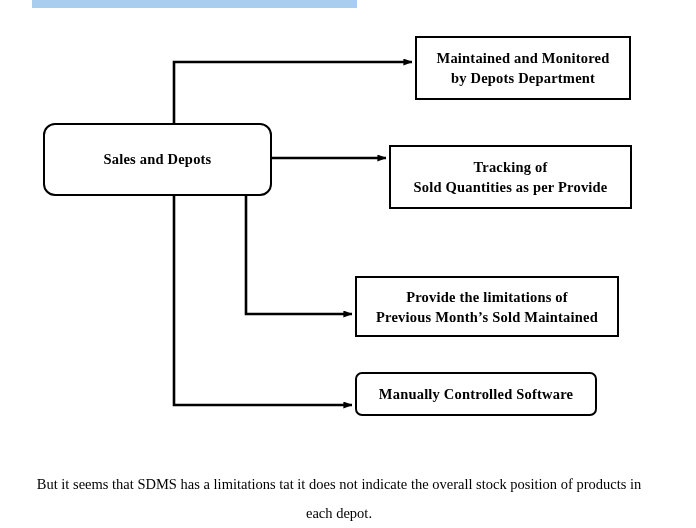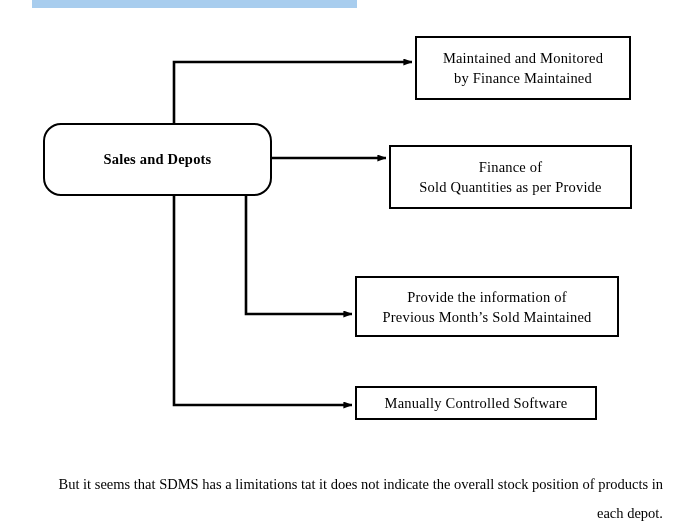"Maintained and Monitored" .rect-node .node-line { font-weight: normal -> bold }
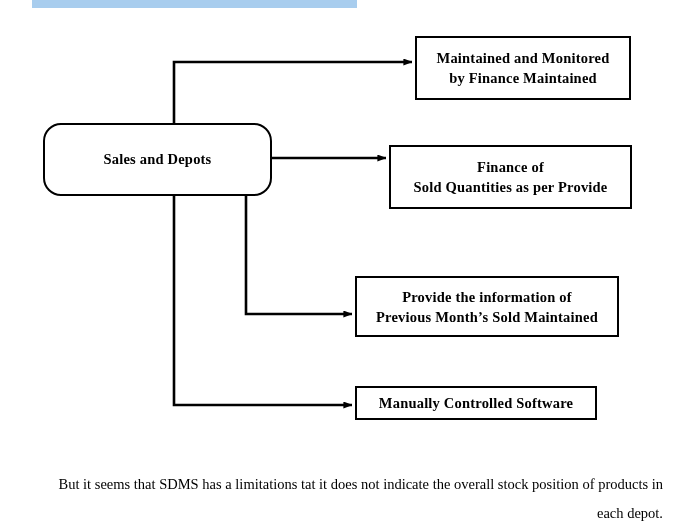"by Finance Maintained" div.node-line { text: Finance Maintained -> Depots Department }
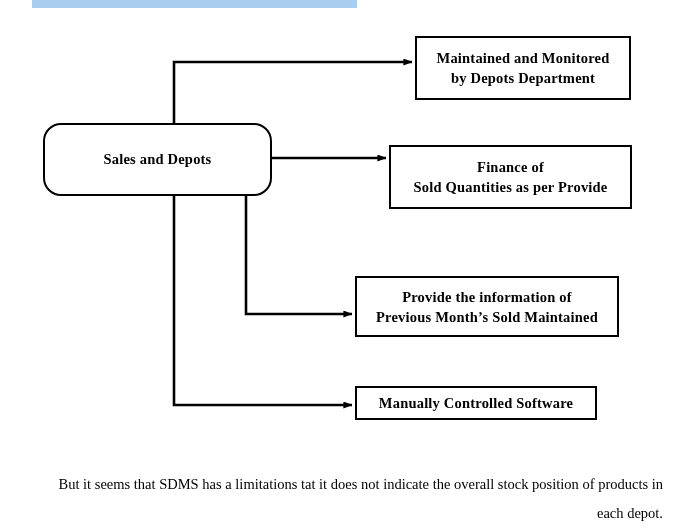"Sales and Depots" #root-node { border-radius: 18px -> 12px }
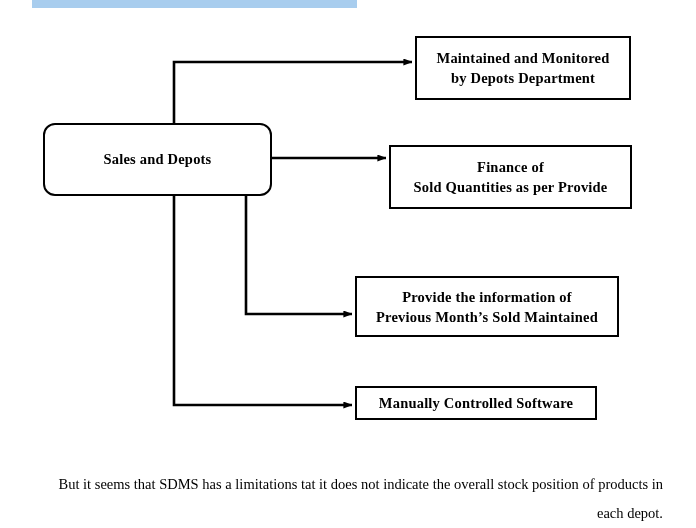"Finance of" div.node-line { text: Finance -> Tracking }
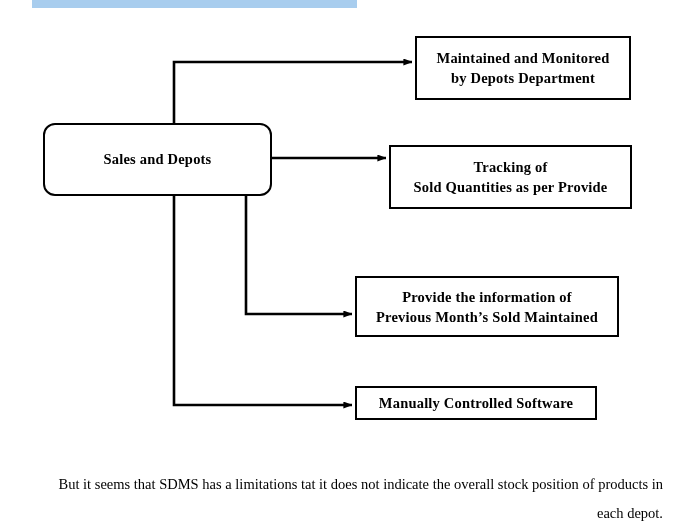"Provide the information of" div.node-line { text: information -> limitations }
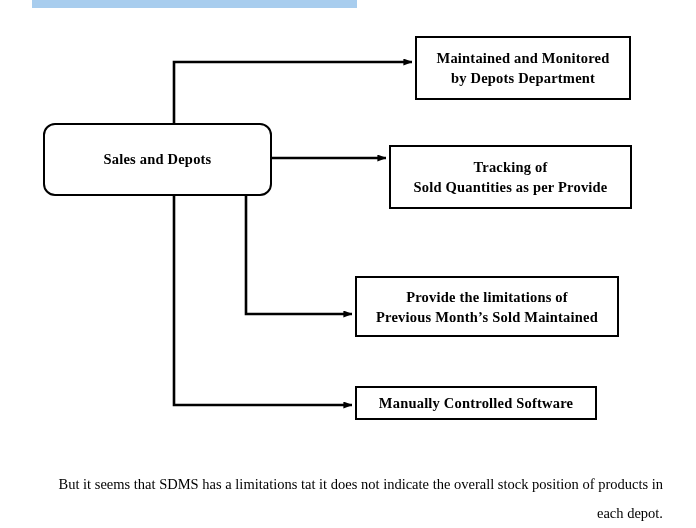"Manually Controlled Software" #node-4 { border-radius: none -> 7px; height: 34px -> 44px; top: 386px -> 372px }
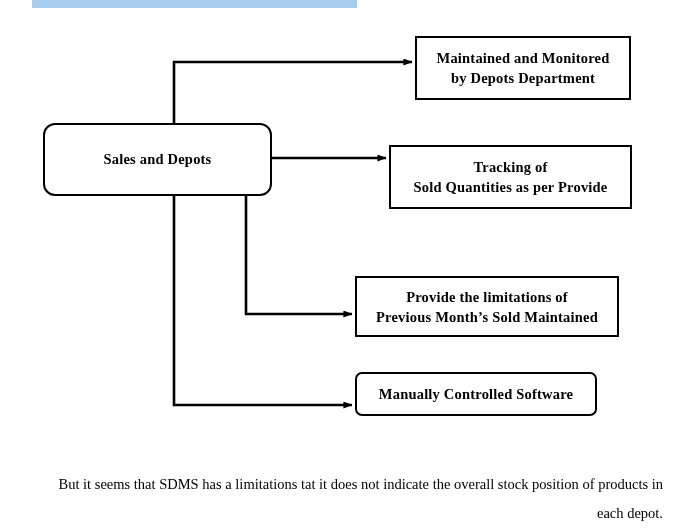"But it seems that SDMS" #caption { left: 43px -> 29px; text-align: right -> center }
